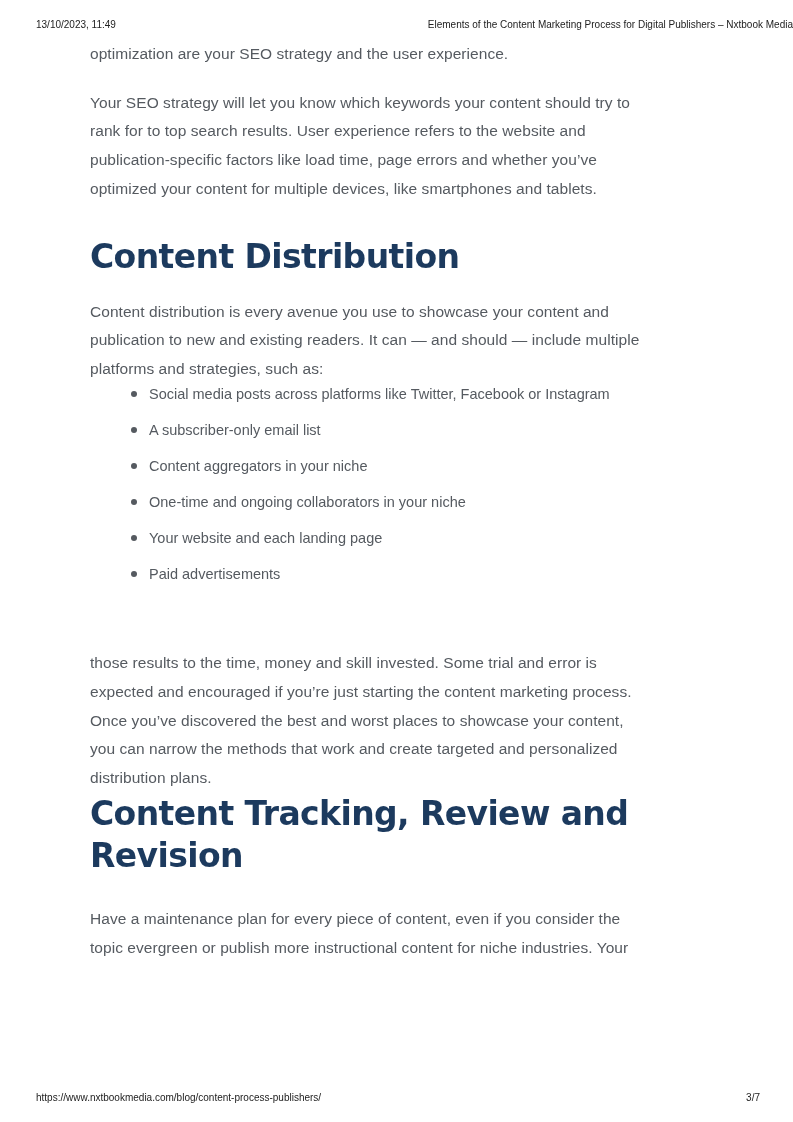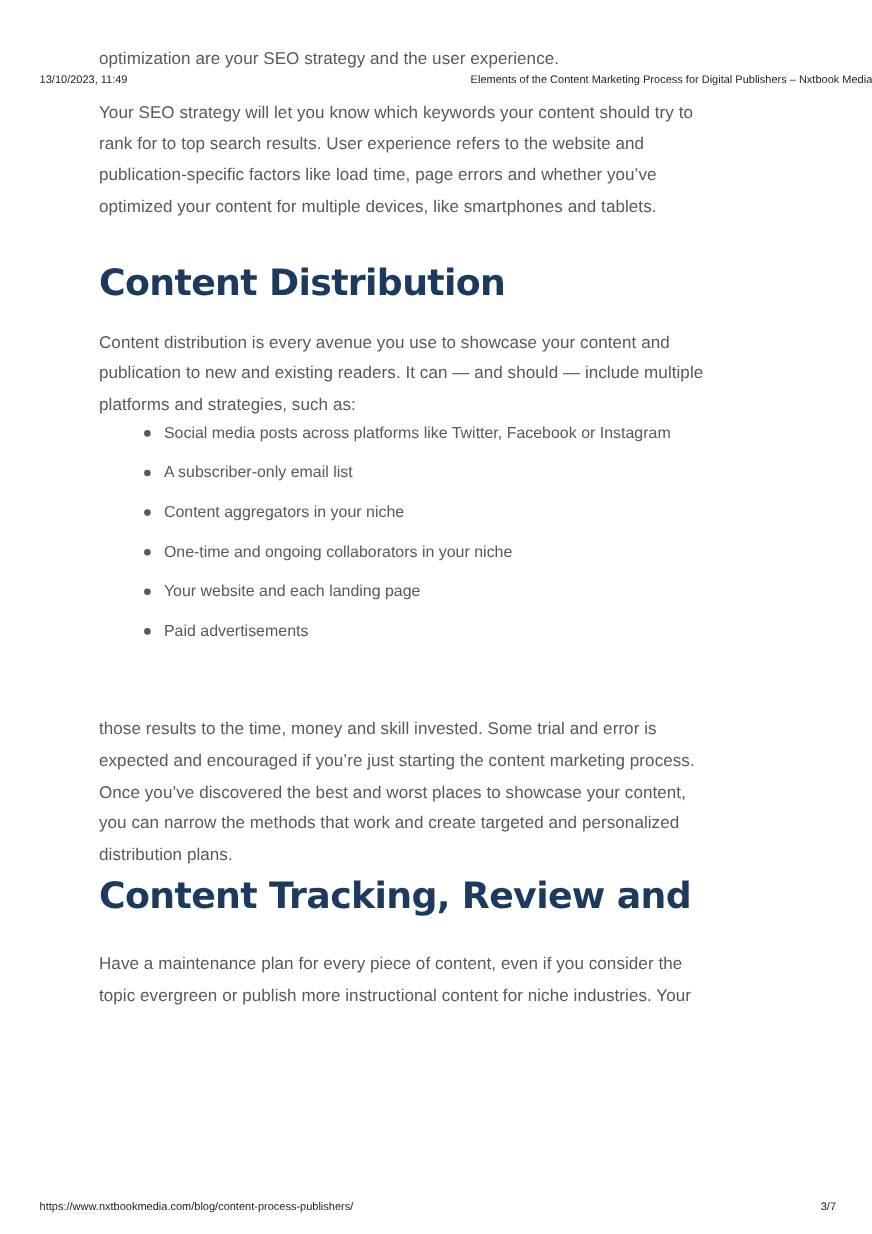"13/10/2023, 11:49" .print-header { margin-top: 48px -> none }
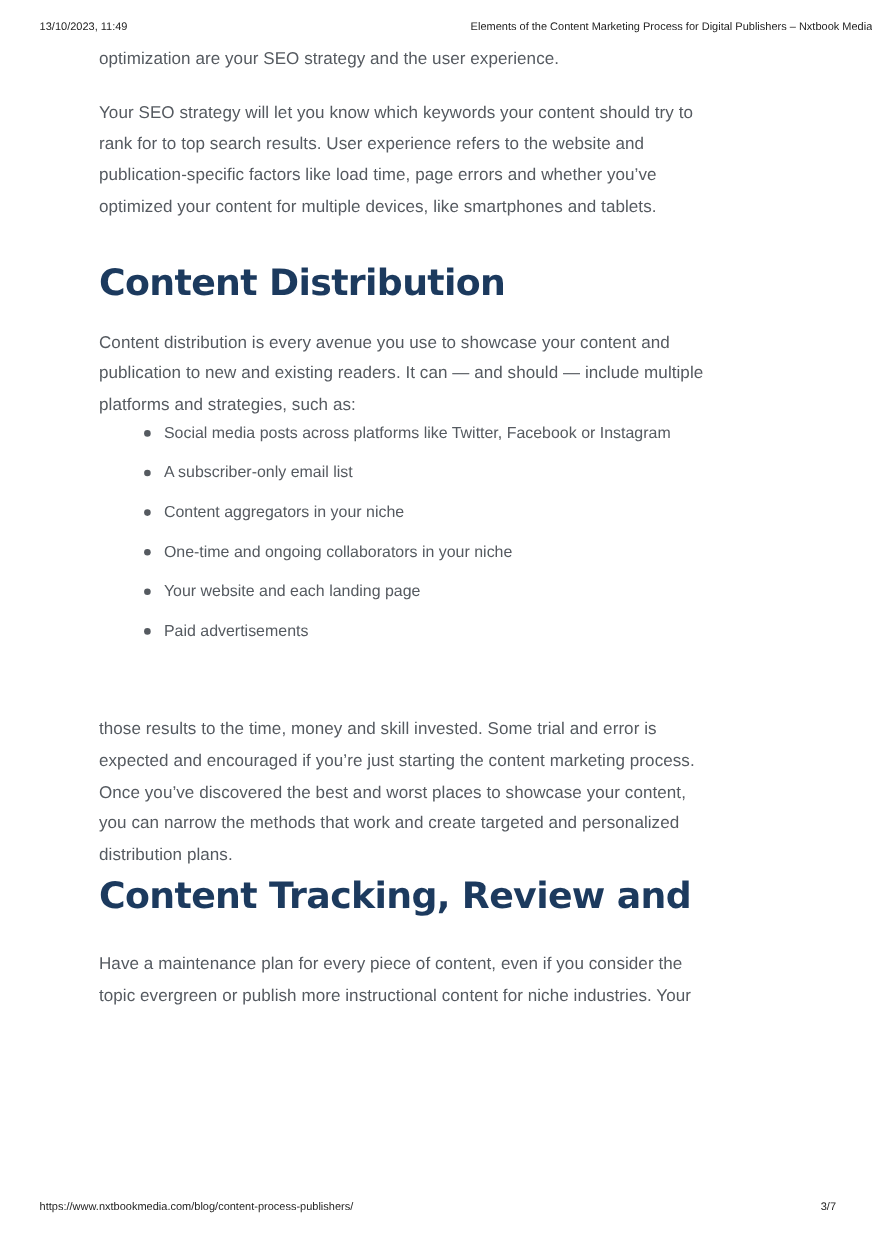"Revision" span { html: none -> <span>Revision</span> }
